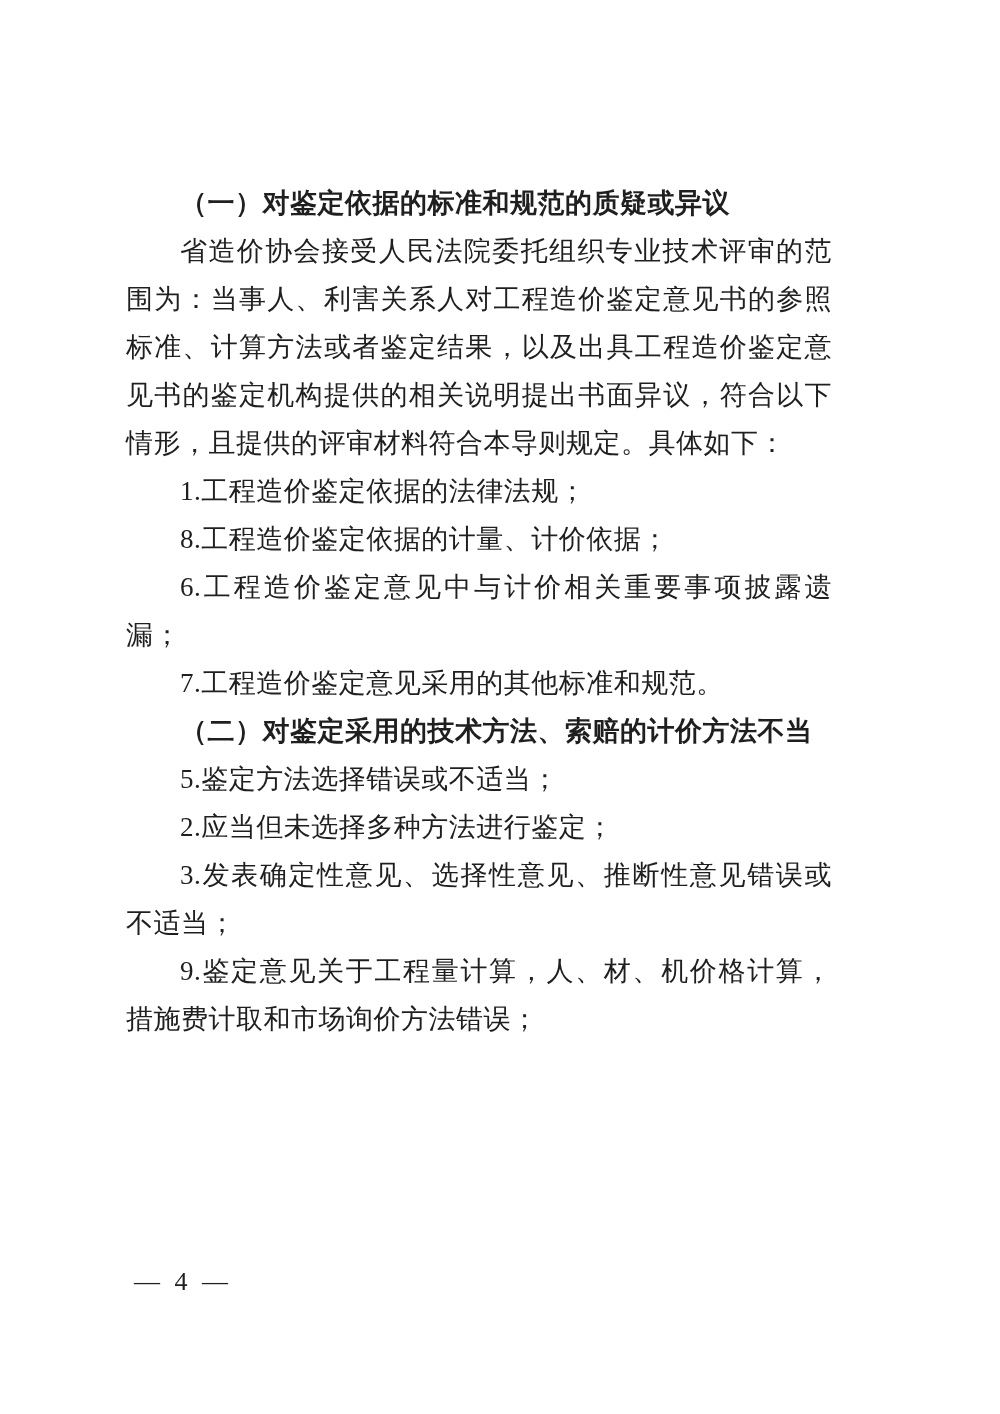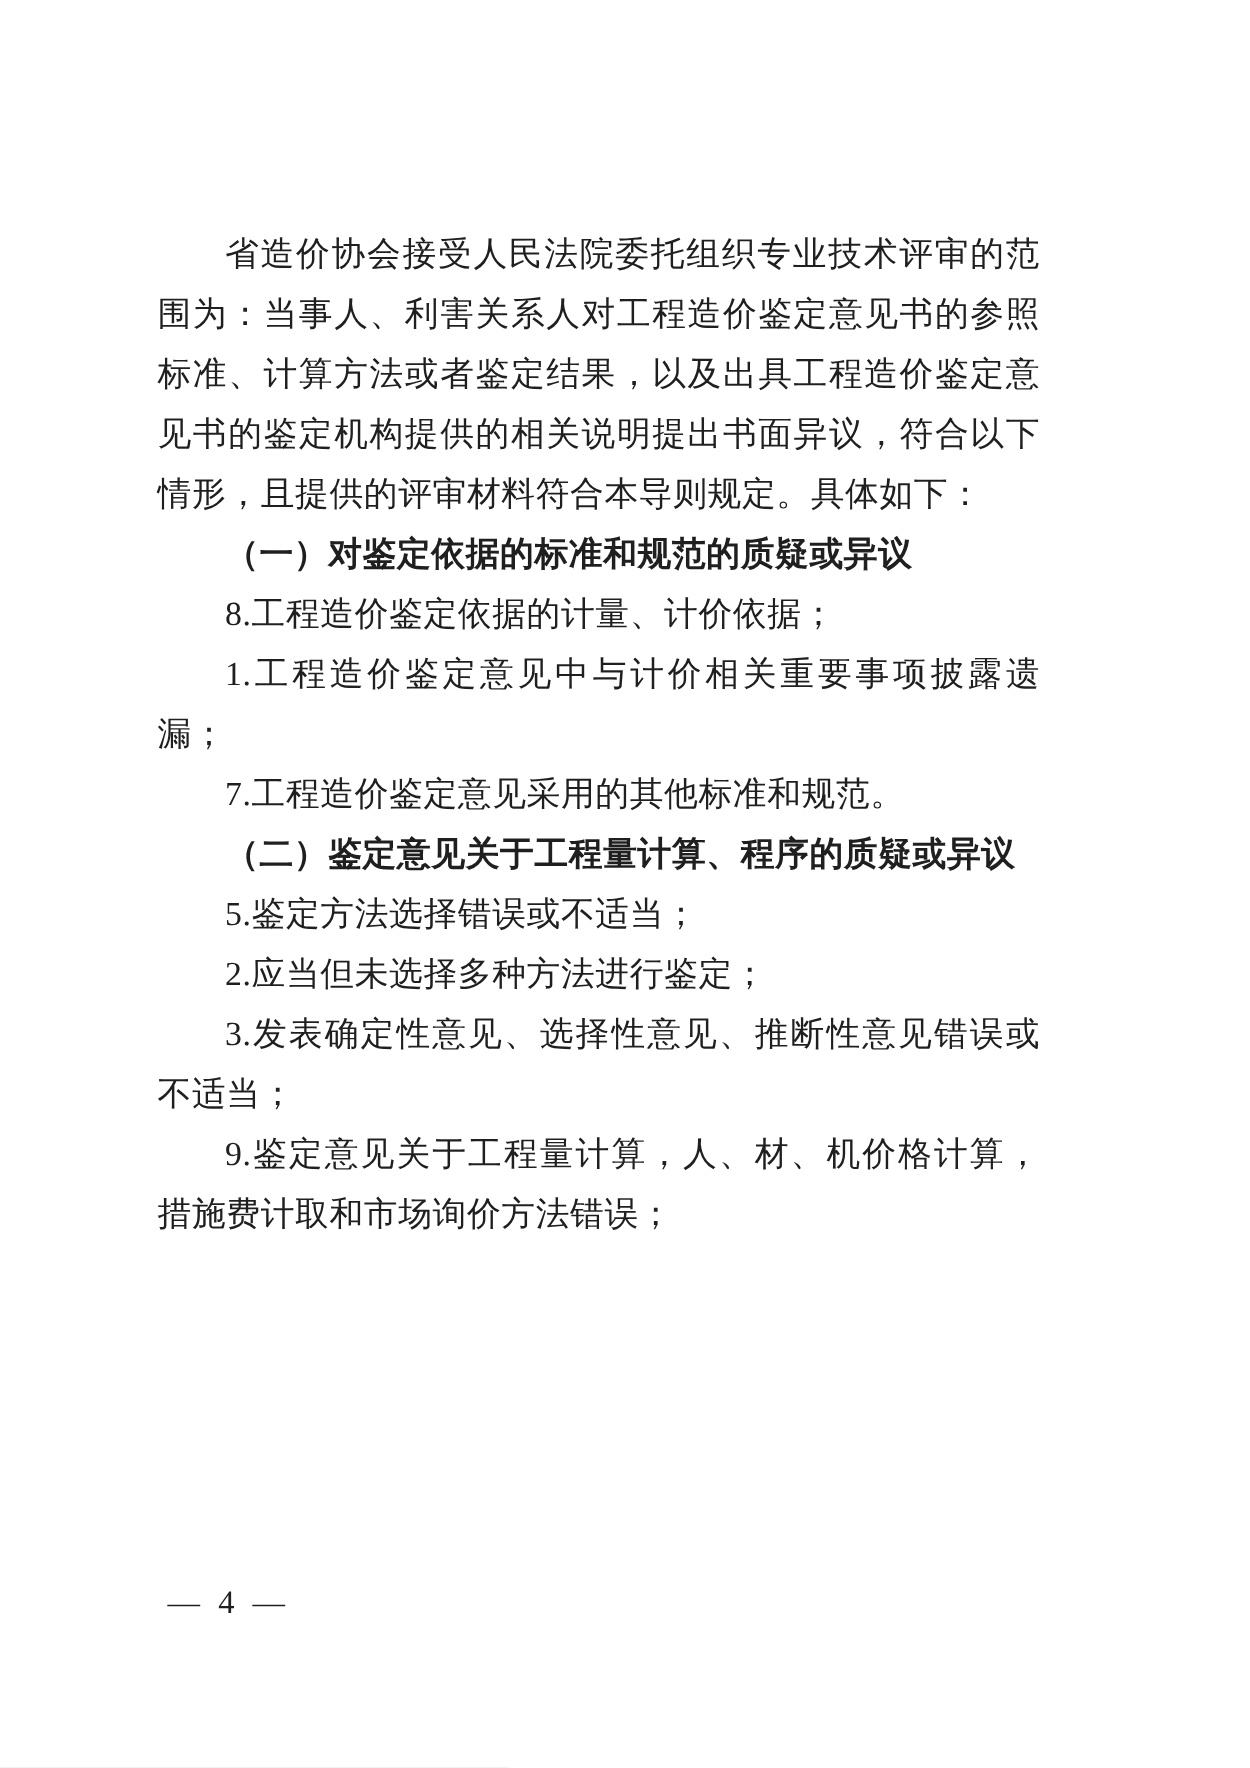"省造价协会接受人民法院委托组织专业技术评审的范围为：当事人、利害关系人对工程造价" p.para { order: before "（一）对鉴定依据的标准和规范的质疑或异议" -> after "（一）对鉴定依据的标准和规范的质疑或异议" }
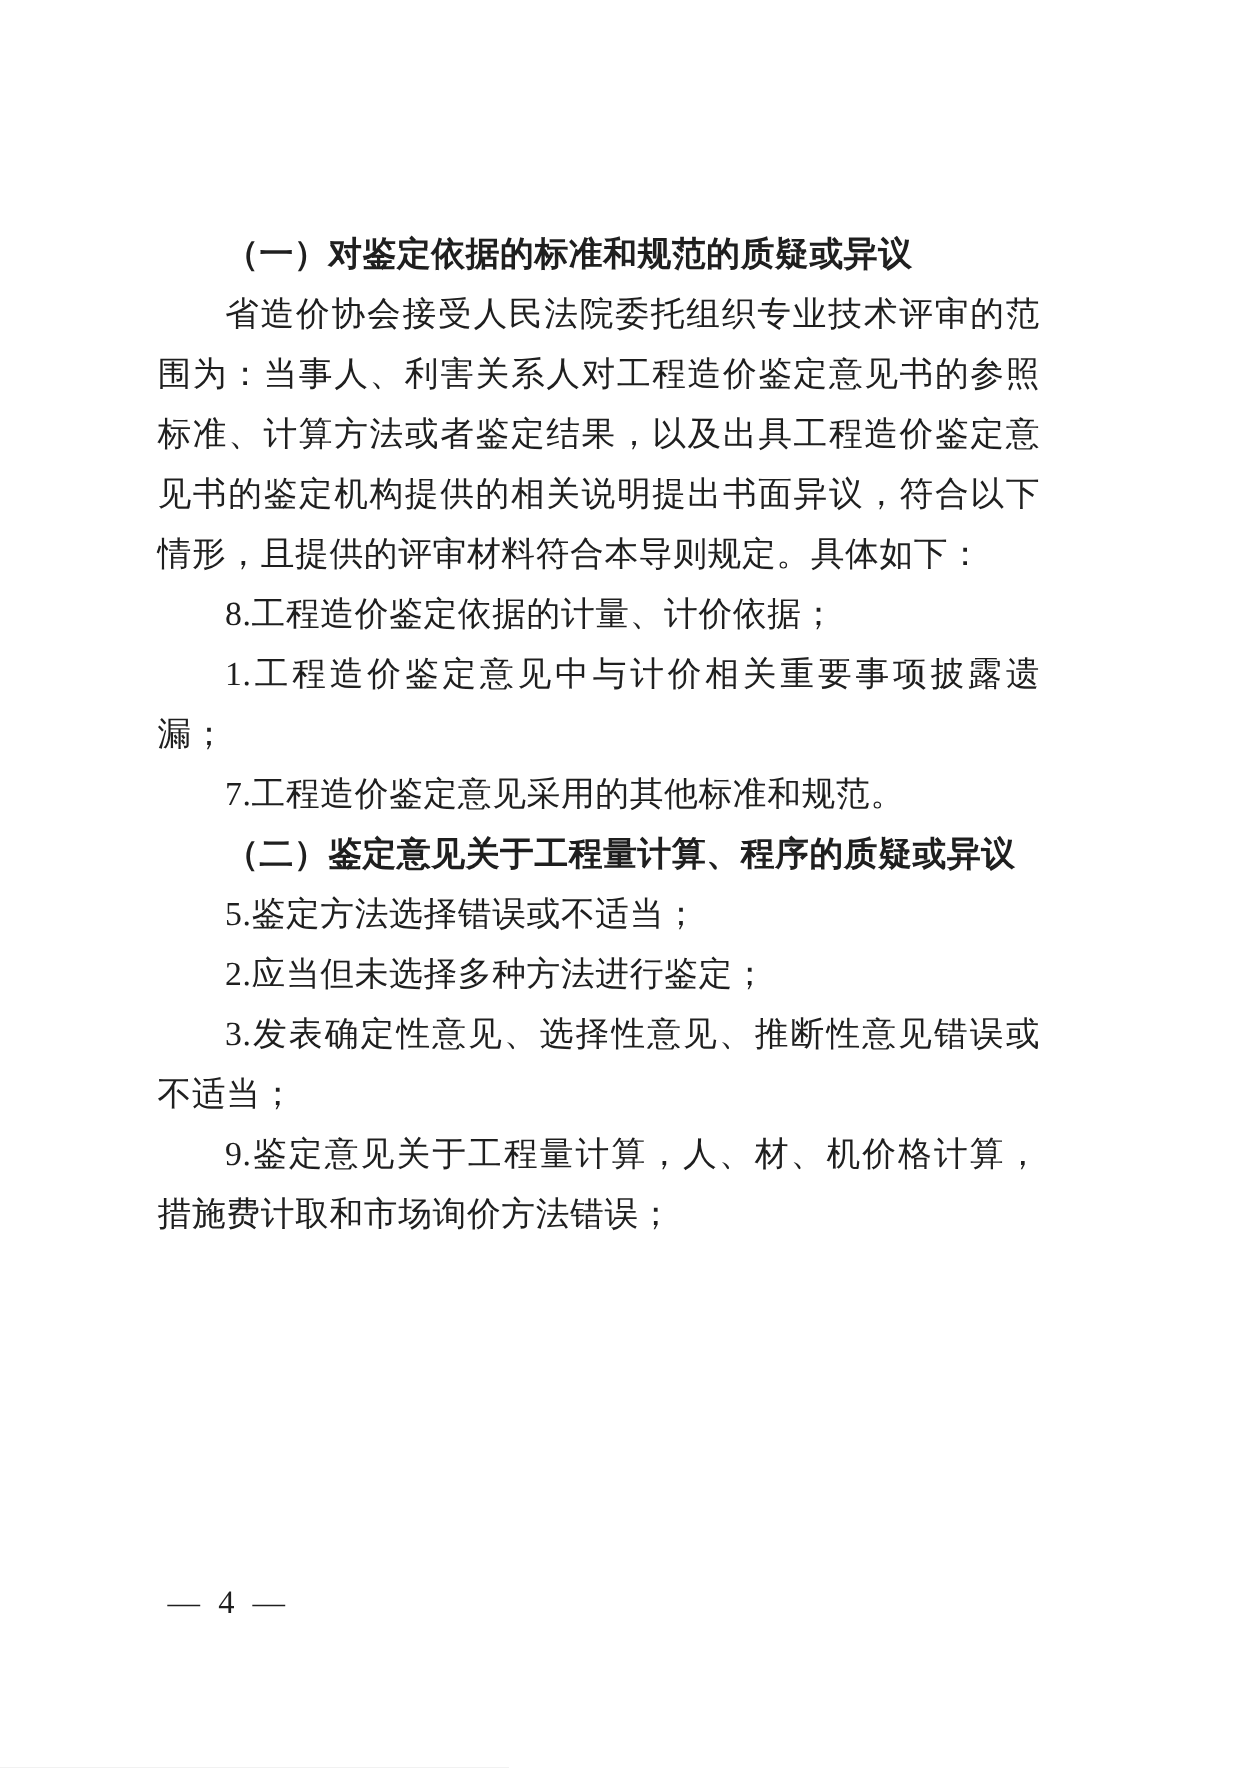"1.工程造价鉴定依据的法律法规；" p.para { html: none -> <p>1.工程造价鉴定依据的法律法规；</p> }
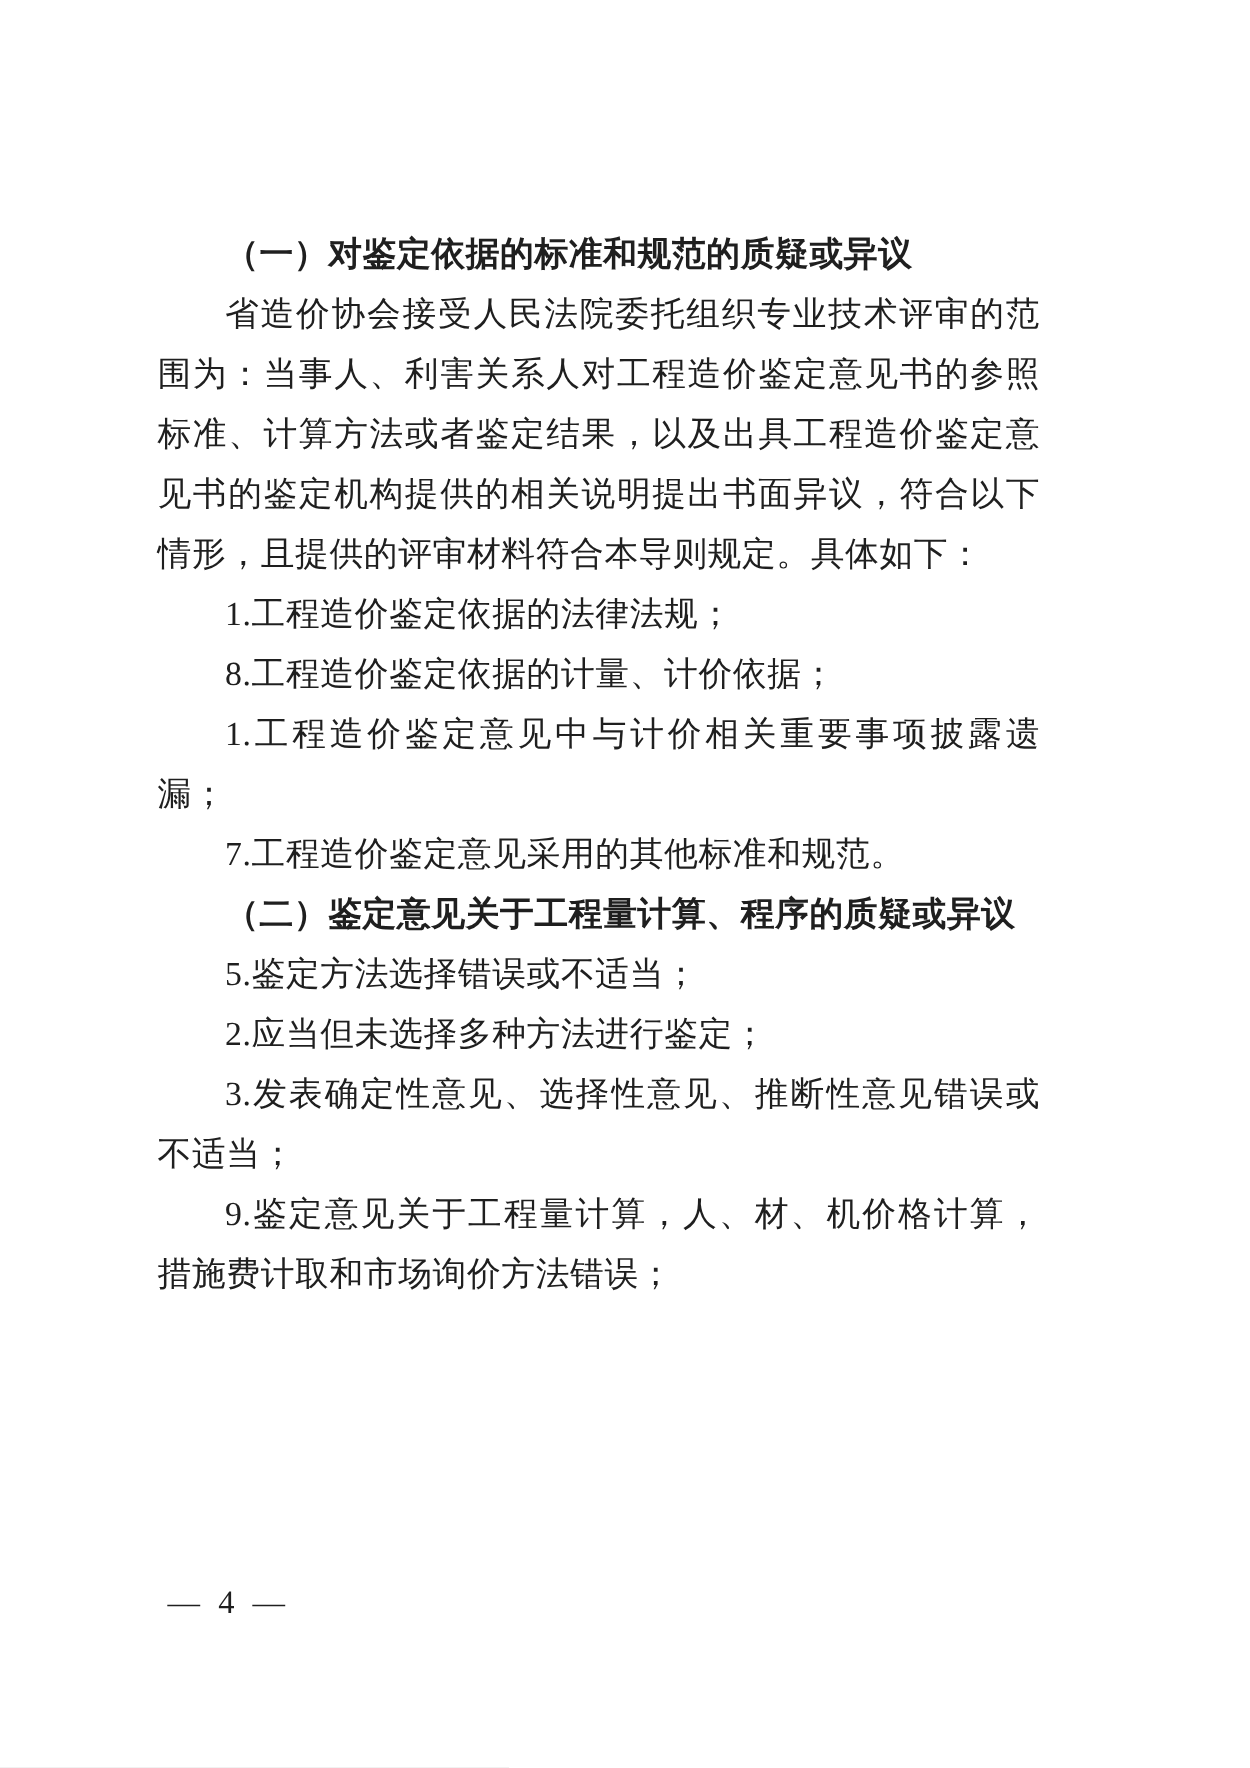"1.工程造价鉴定意见中与计价相关重要事项披露遗漏；" p.para { text: 1 -> 6 }
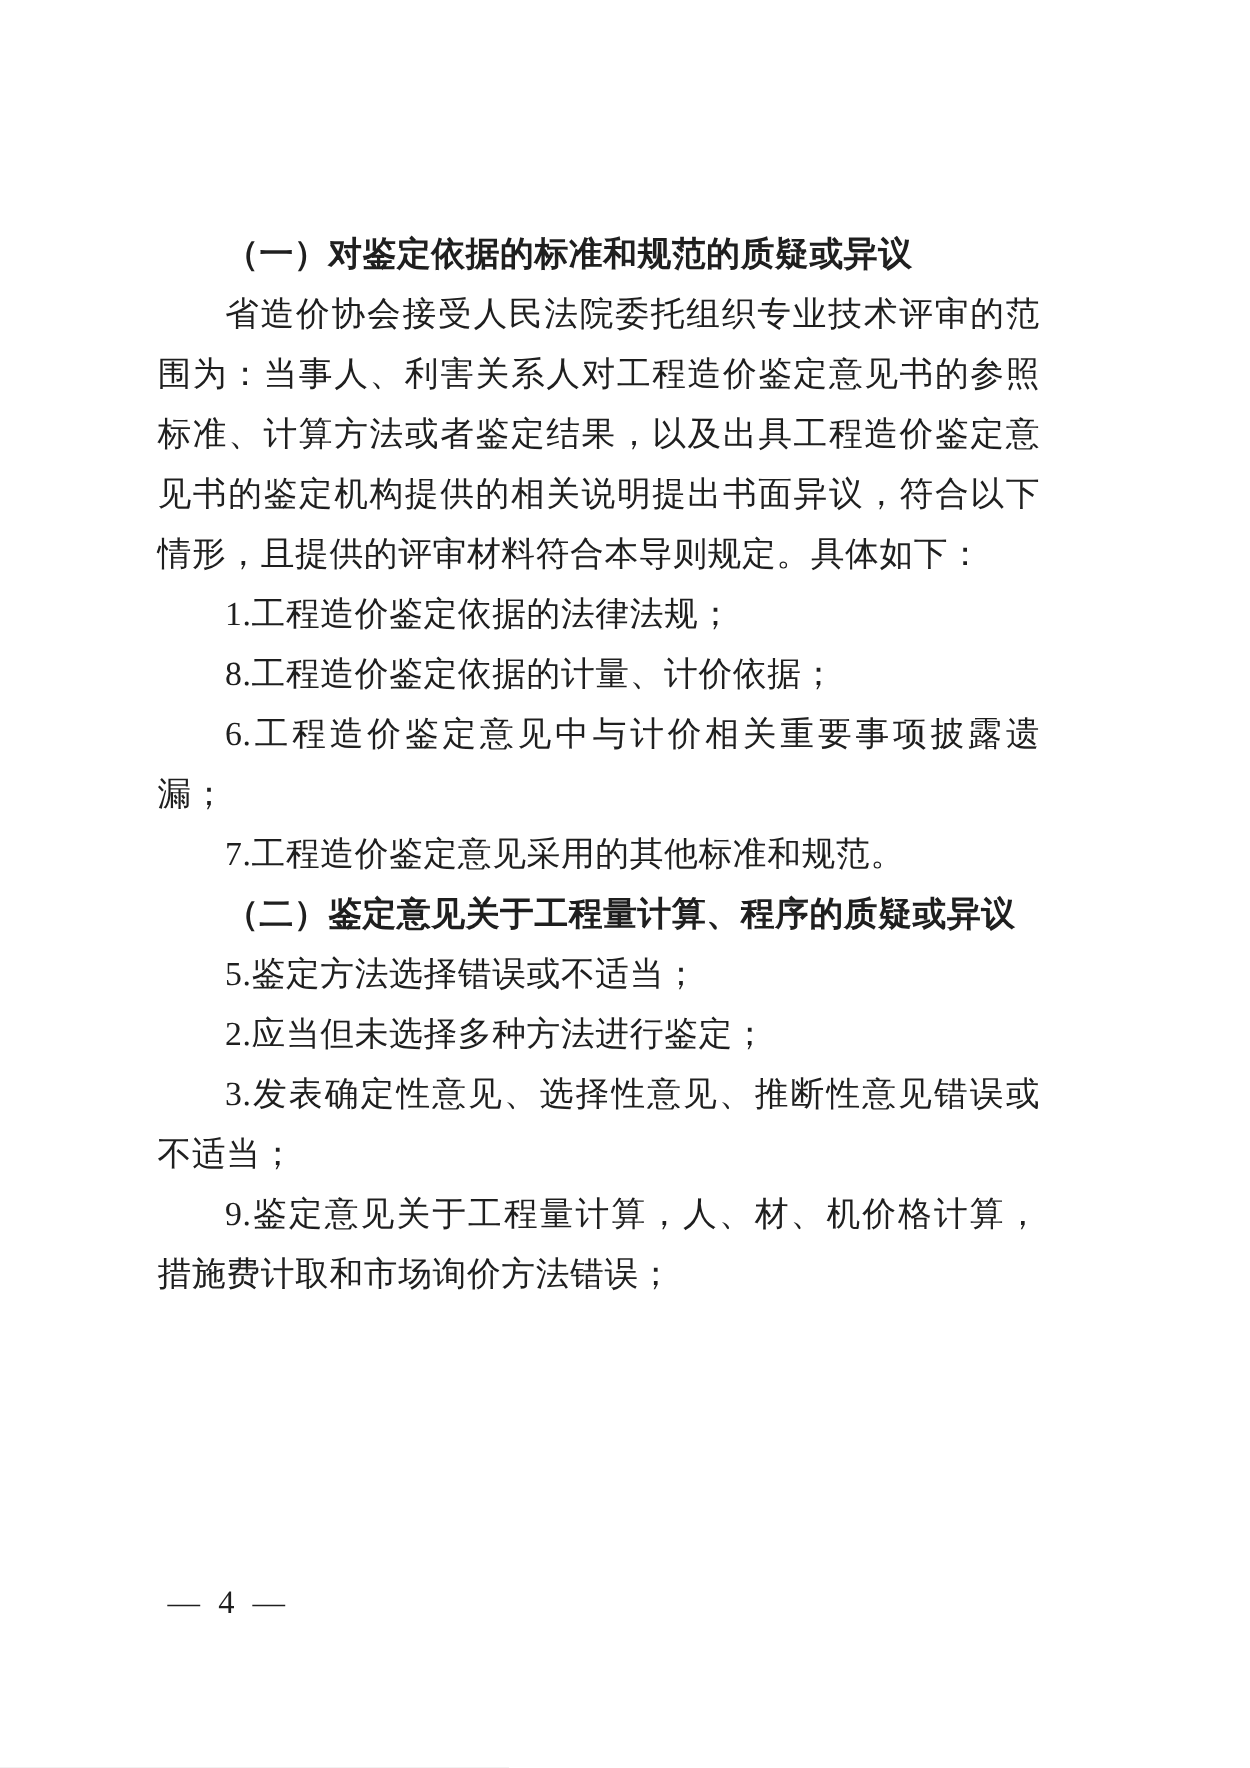"（二）鉴定意见关于工程量计算、程序的质疑或异议" p.para { text: 鉴定意见关于工程量计算、程序的质疑或异议 -> 对鉴定采用的技术方法、索赔的计价方法不当 }
